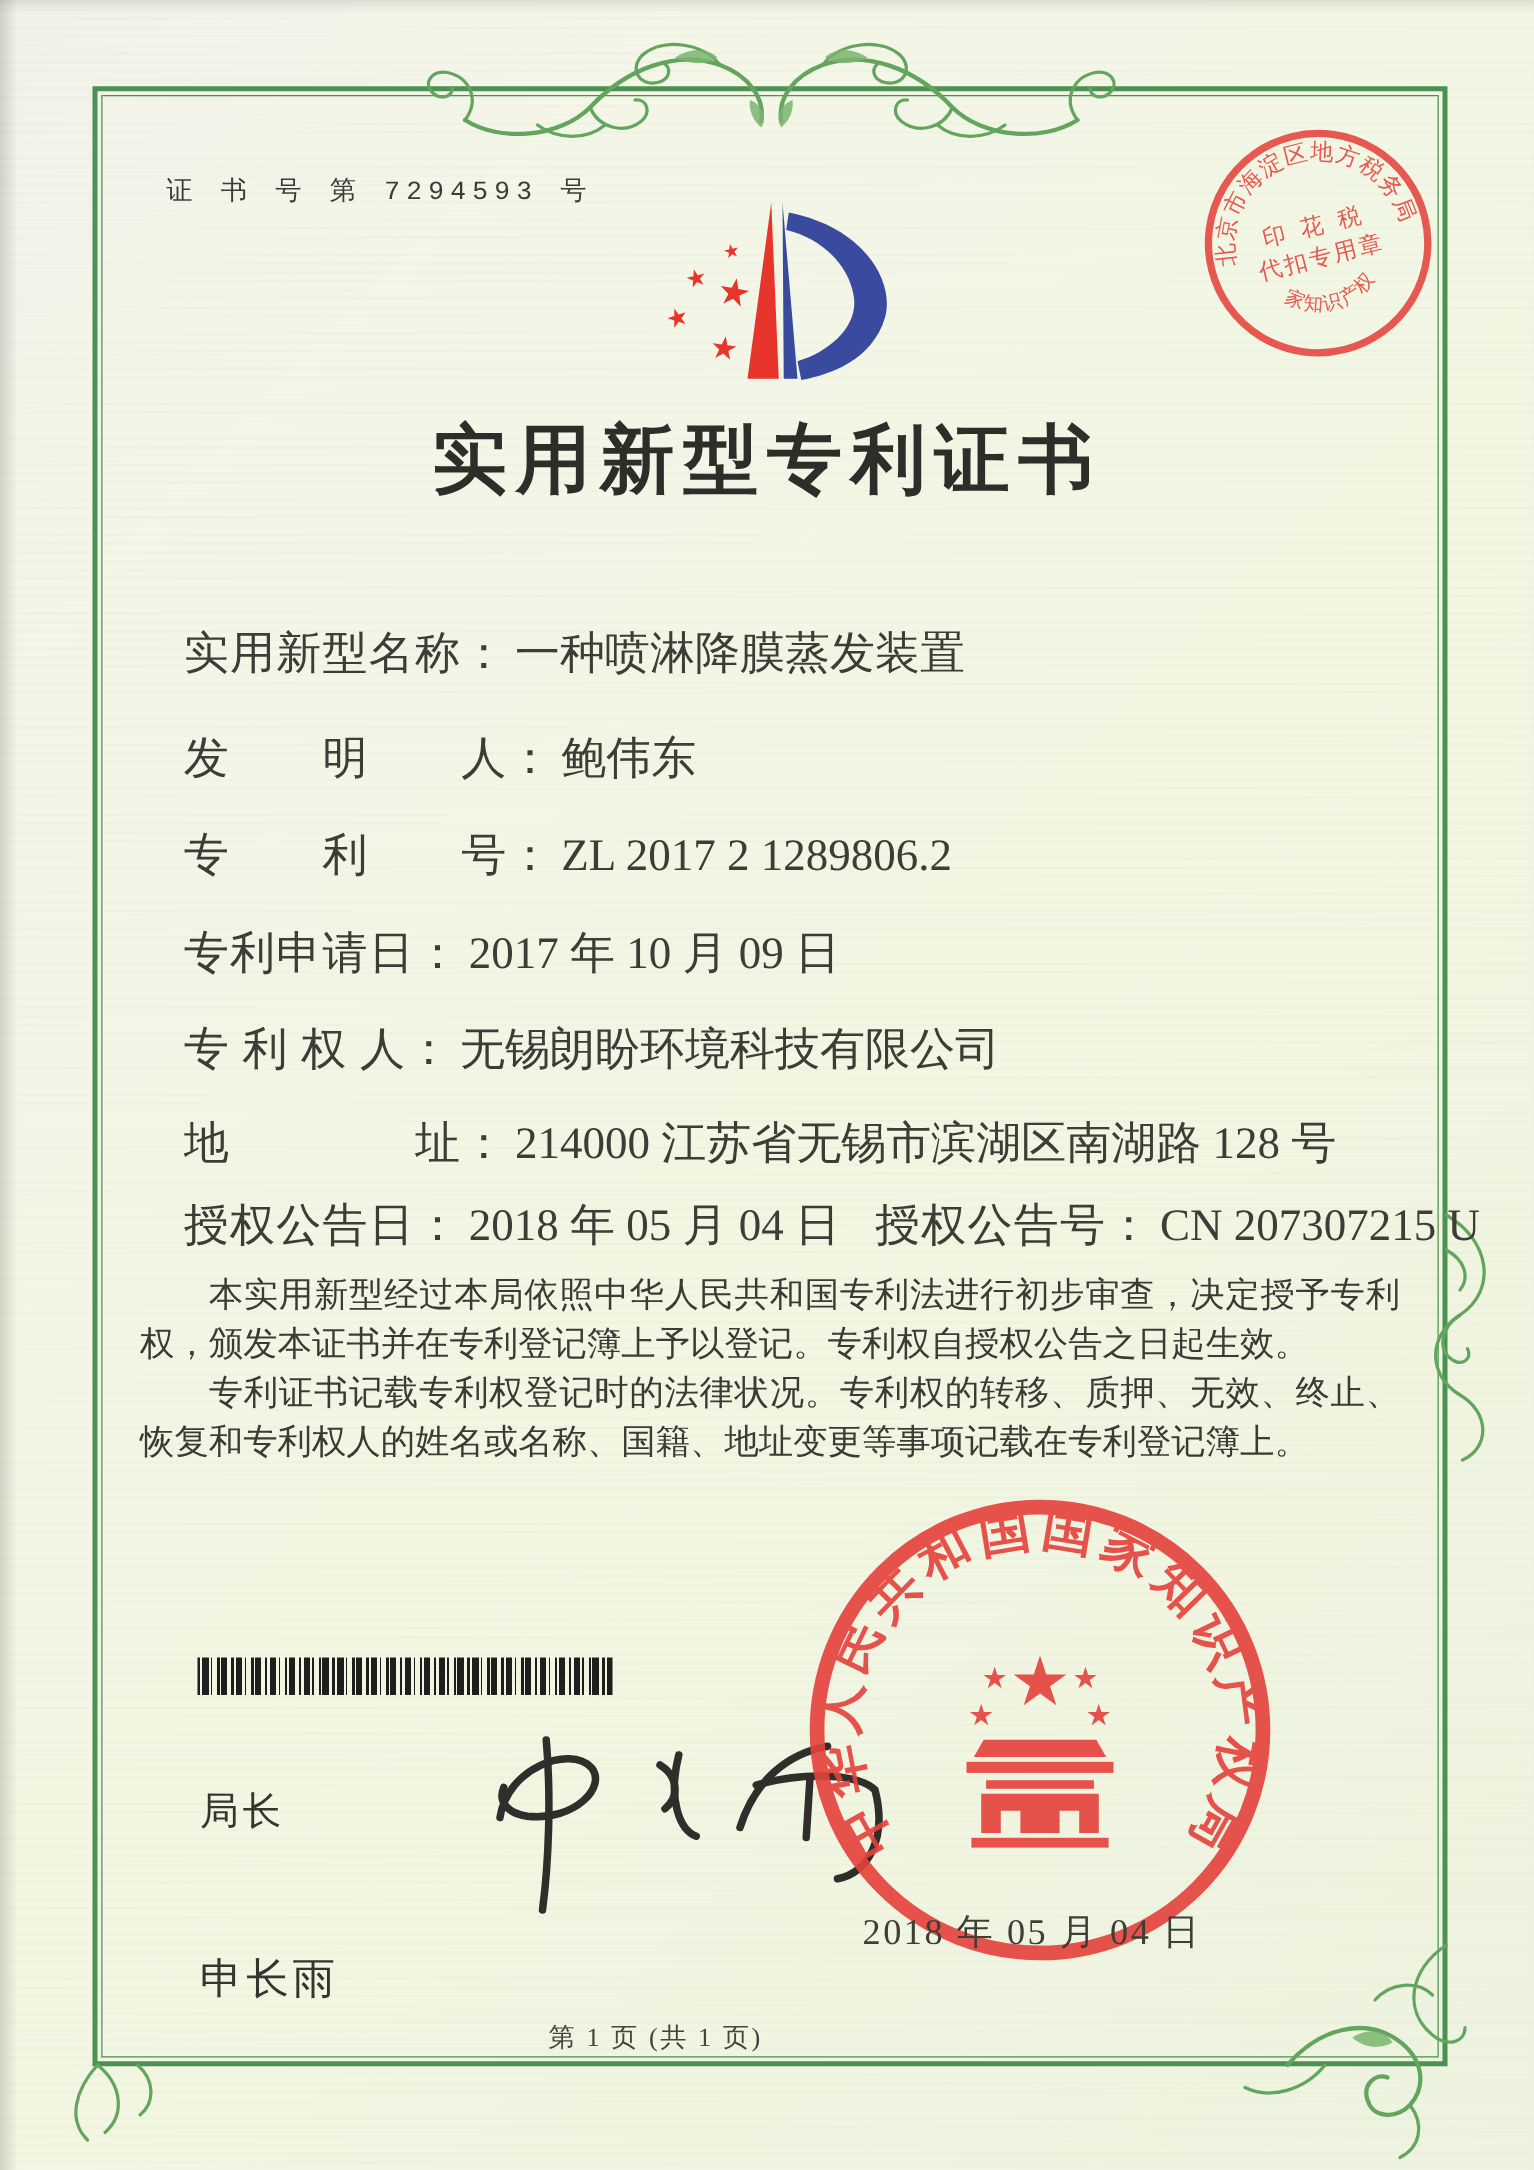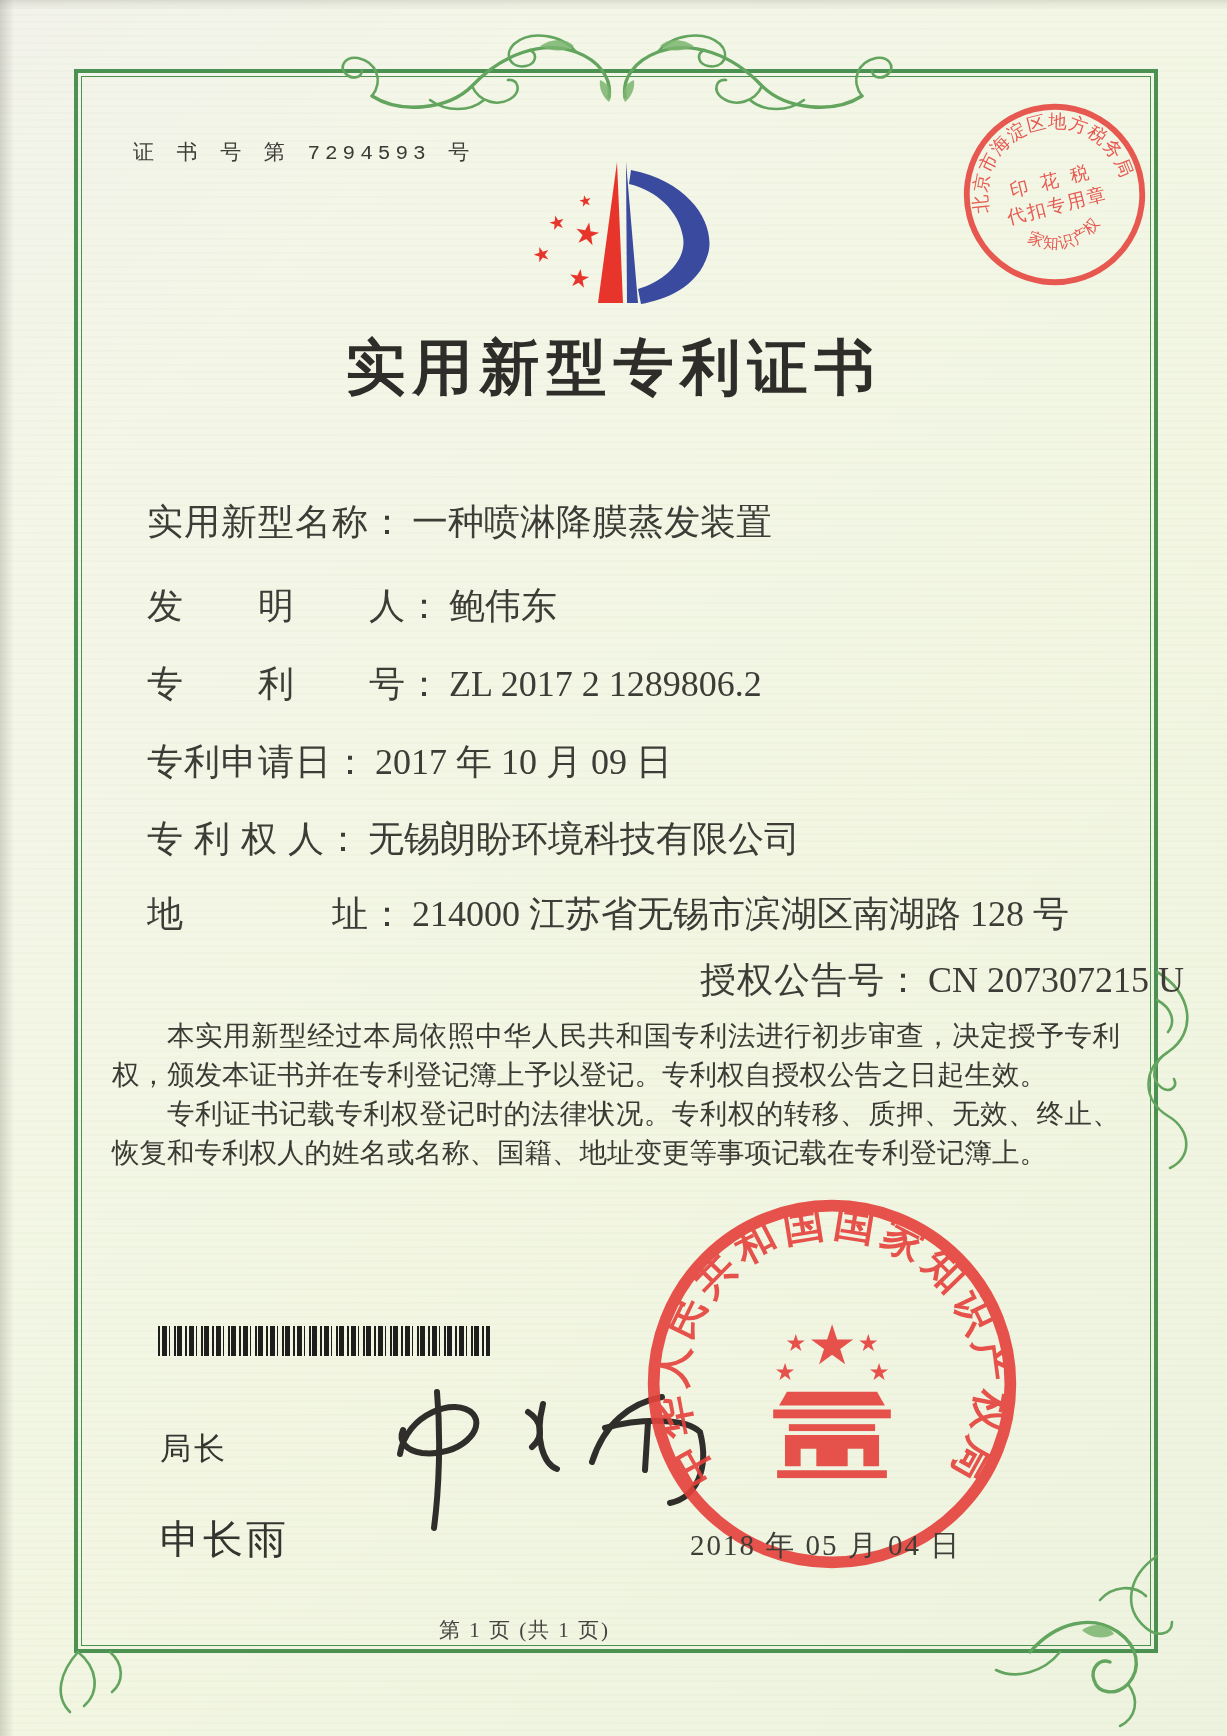"授权公告日： 2018 年 05 月" div.abs { html: none -> <div> <span>授权公告日：</span><span>2018 年 05 月 04 日</span> </div> }
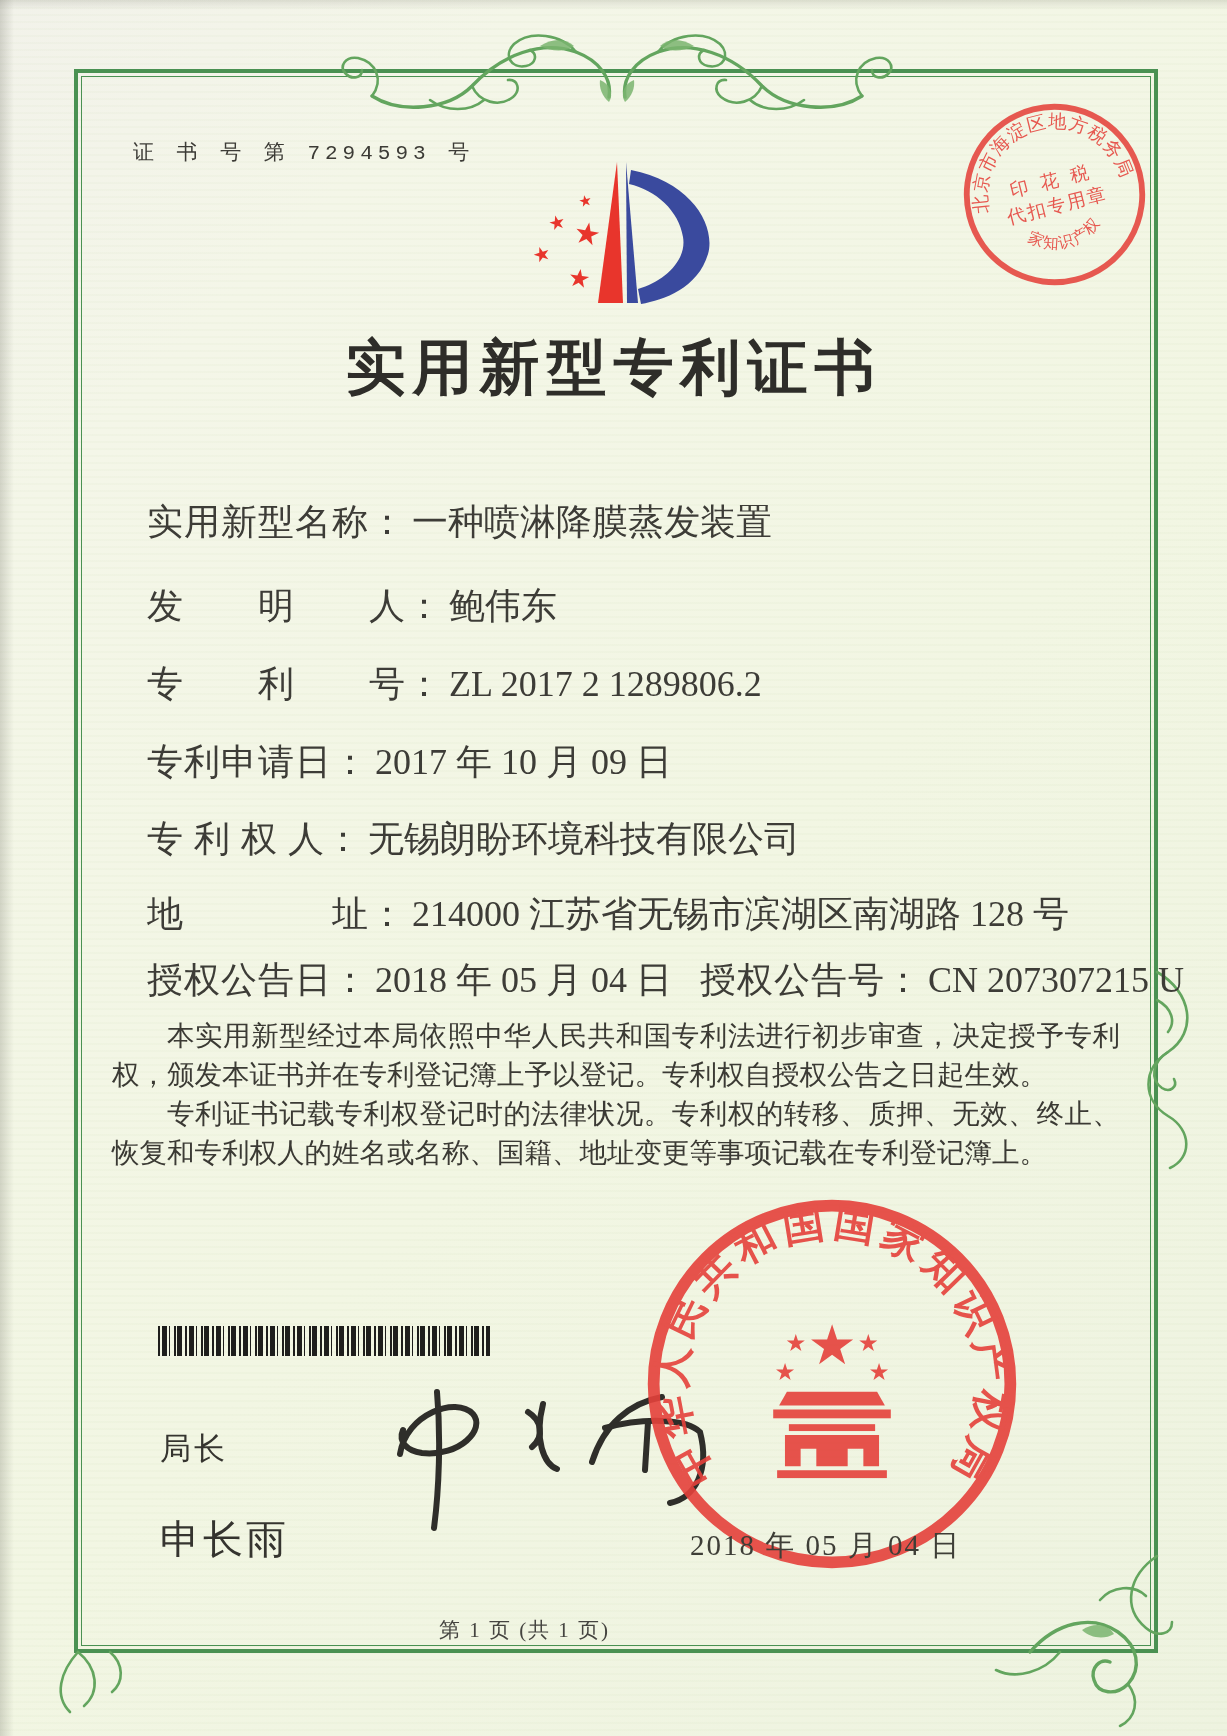"申长雨" .sig-name { font-size: 40px -> 34px; top: 1512px -> 1560px }
